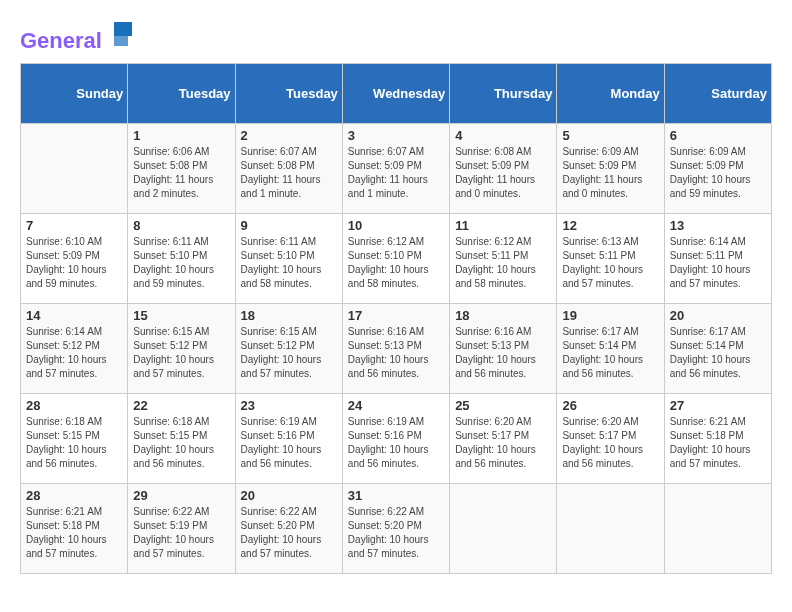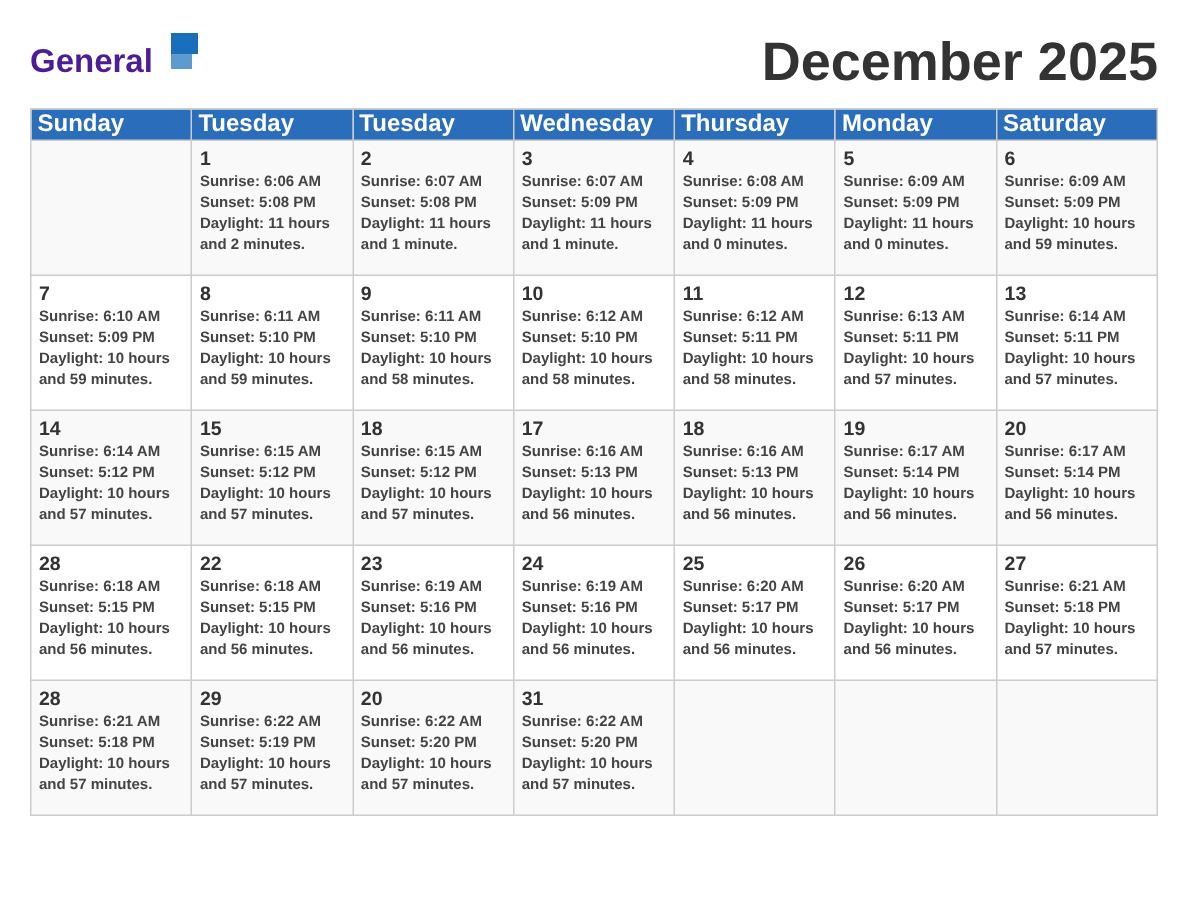"General" .logo-general { color: #4c1d95 -> #8b5cf6 }
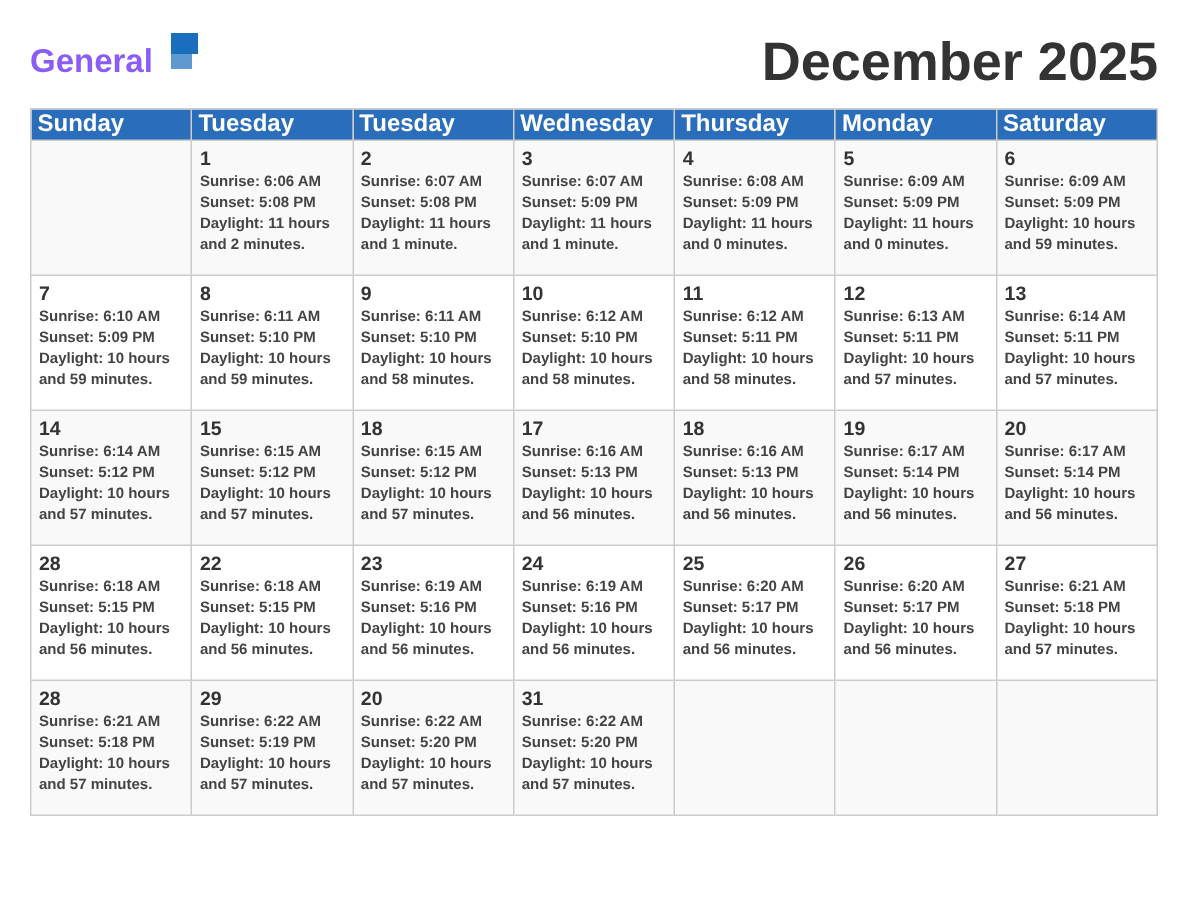"December 2025" div.month-title { html: <div>December 2025</div> -> none }
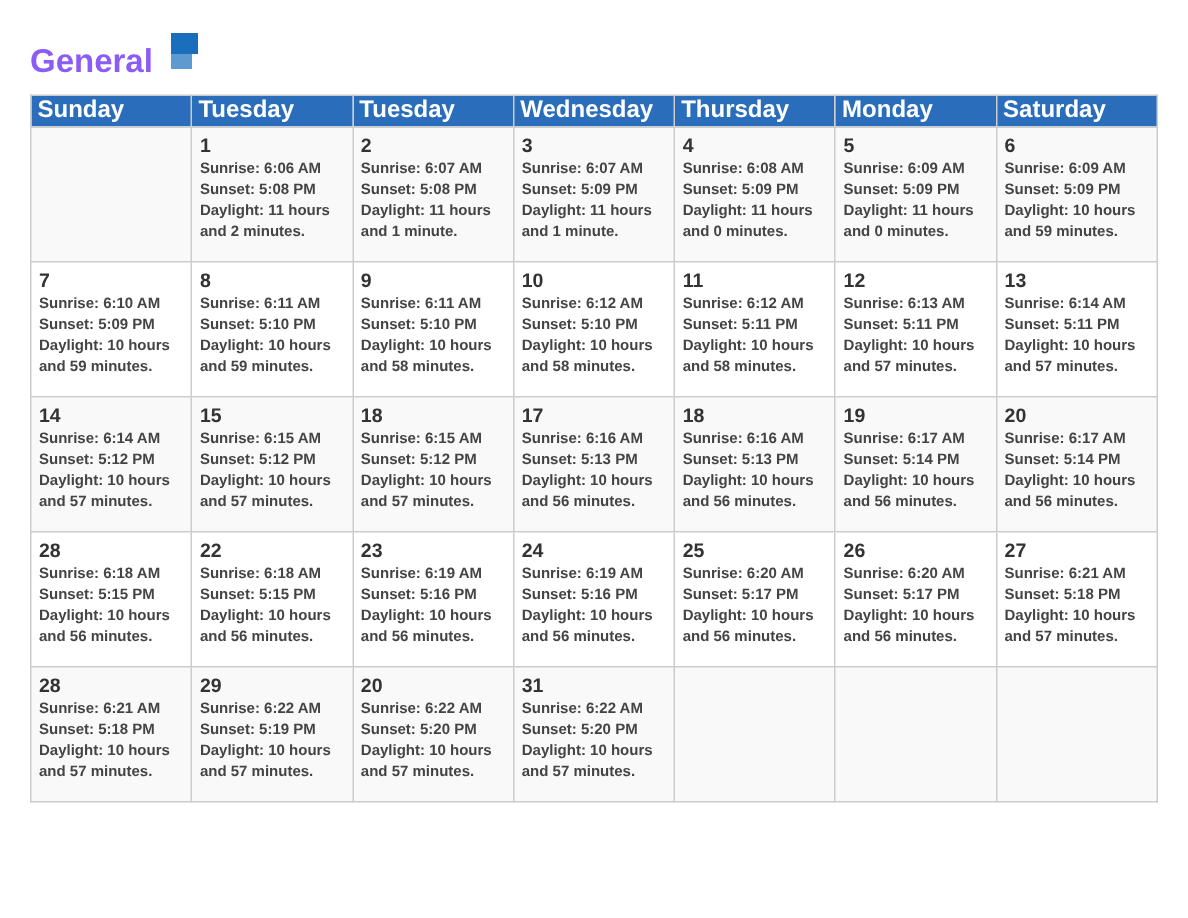"Sunday" thead tr th { font-size: 16px -> 13px; padding: 1px 4px -> 22px 4px; text-align: left -> right }
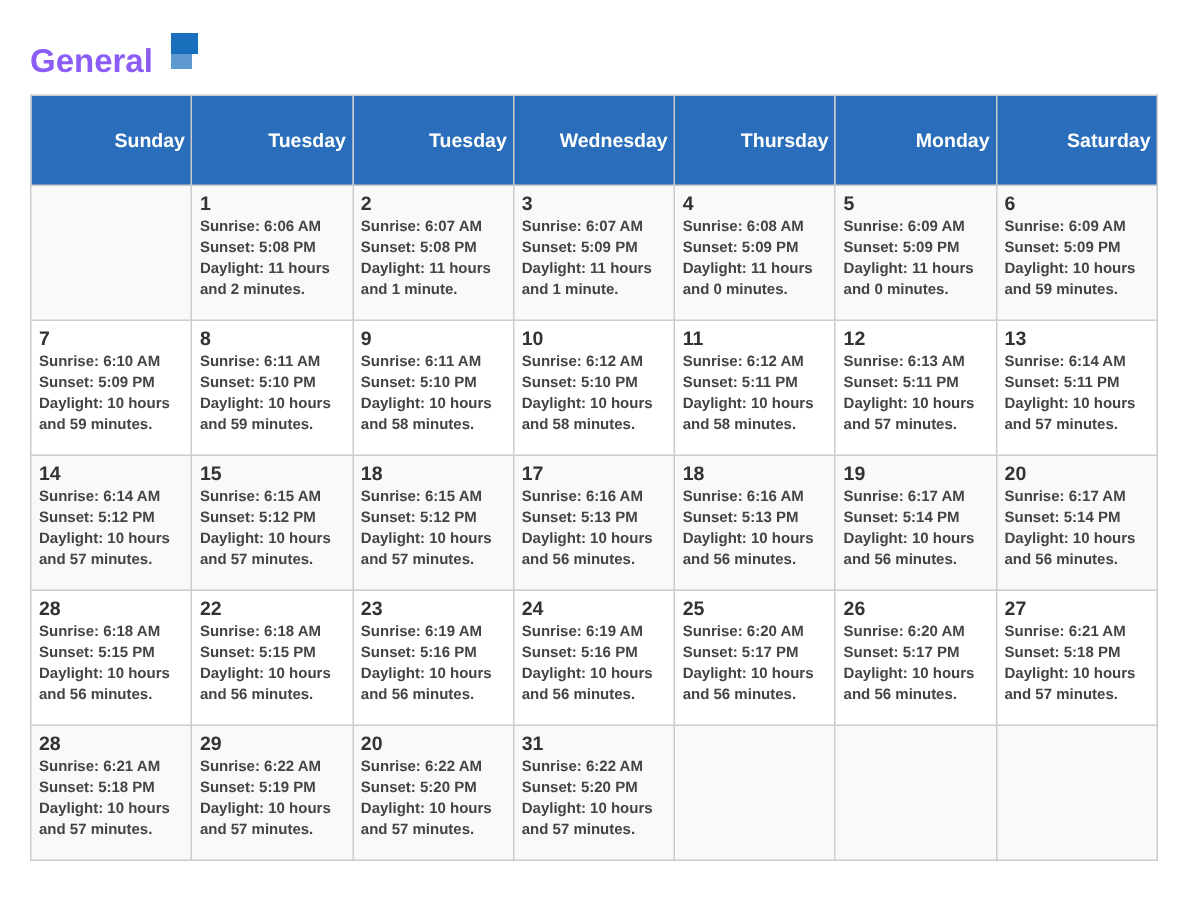"Sunrise: 6:06 AM" .day-info { font-weight: bold -> none }
